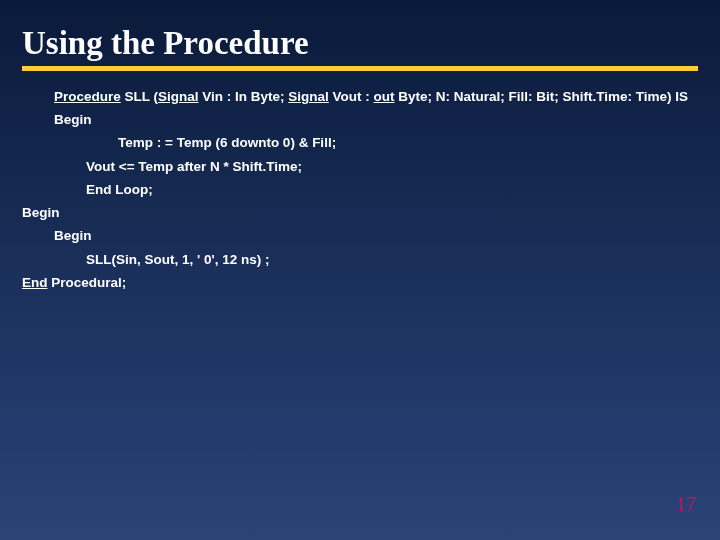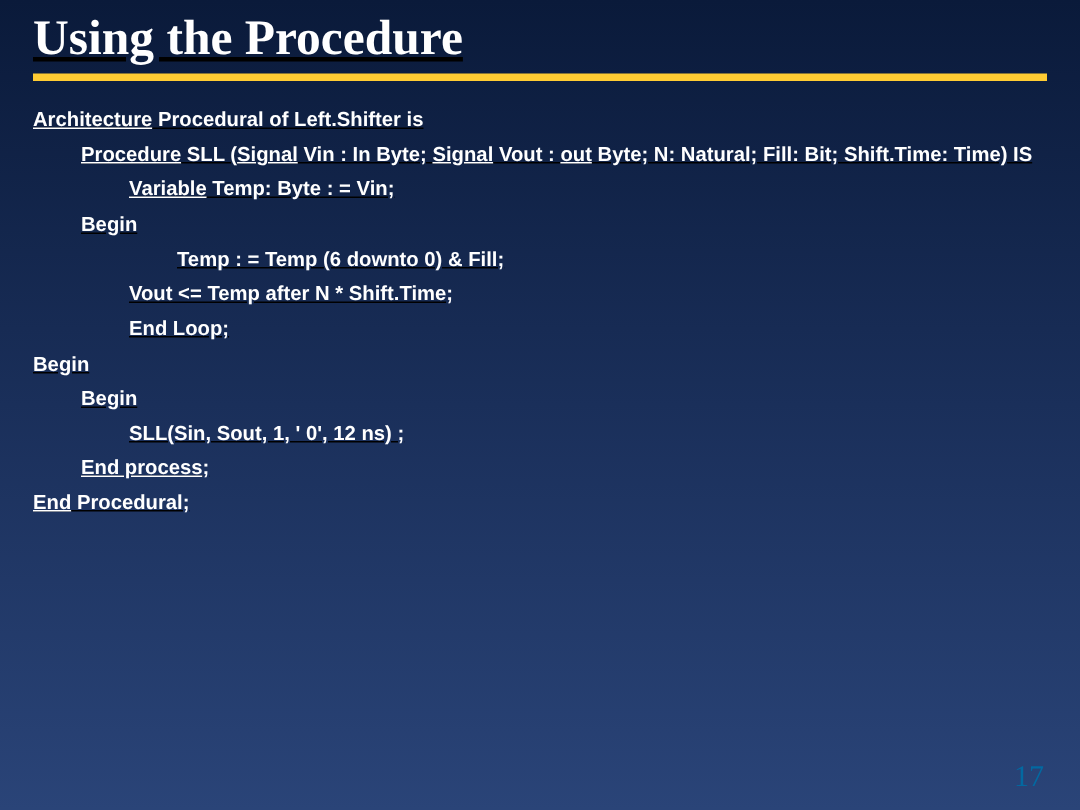"Using the Procedure" .slide { padding: 8px 22px 0 22px -> 25px 22px 0 22px; text-decoration: underline -> none }
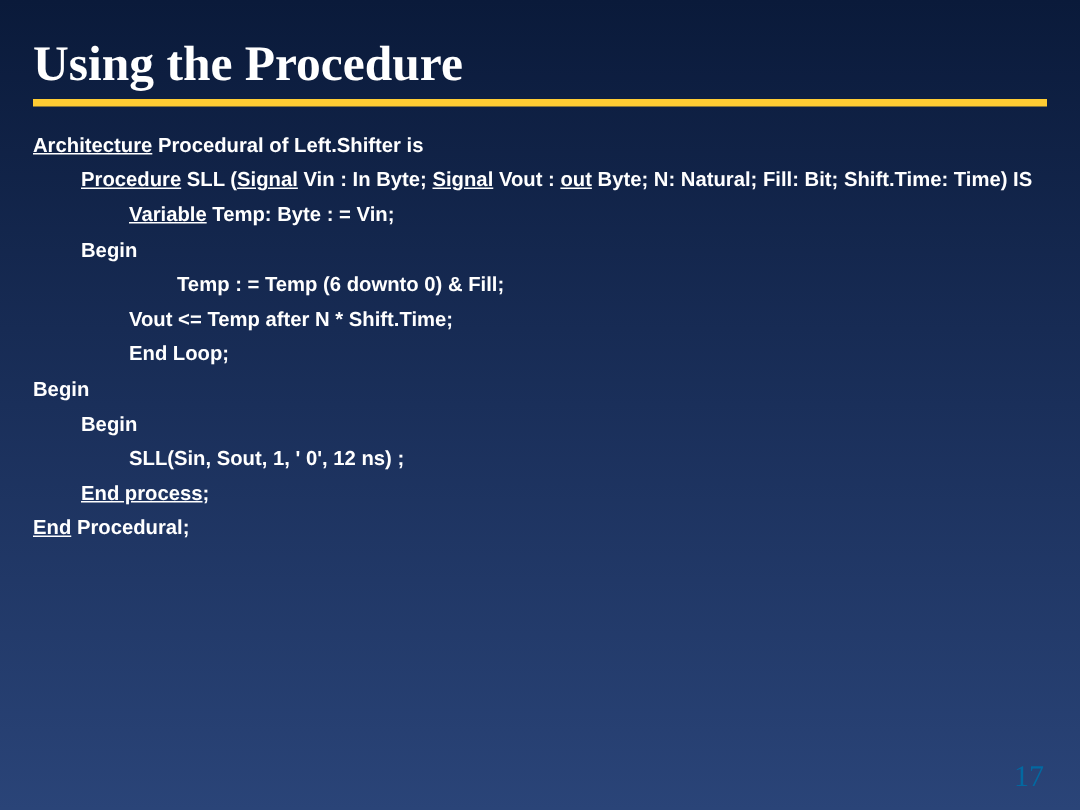"Architecture Procedural of Left.Shifter" div.l0 { html: <div><span>Architecture</span><span> Procedural of Left.Shifter is</span></div> -> none }
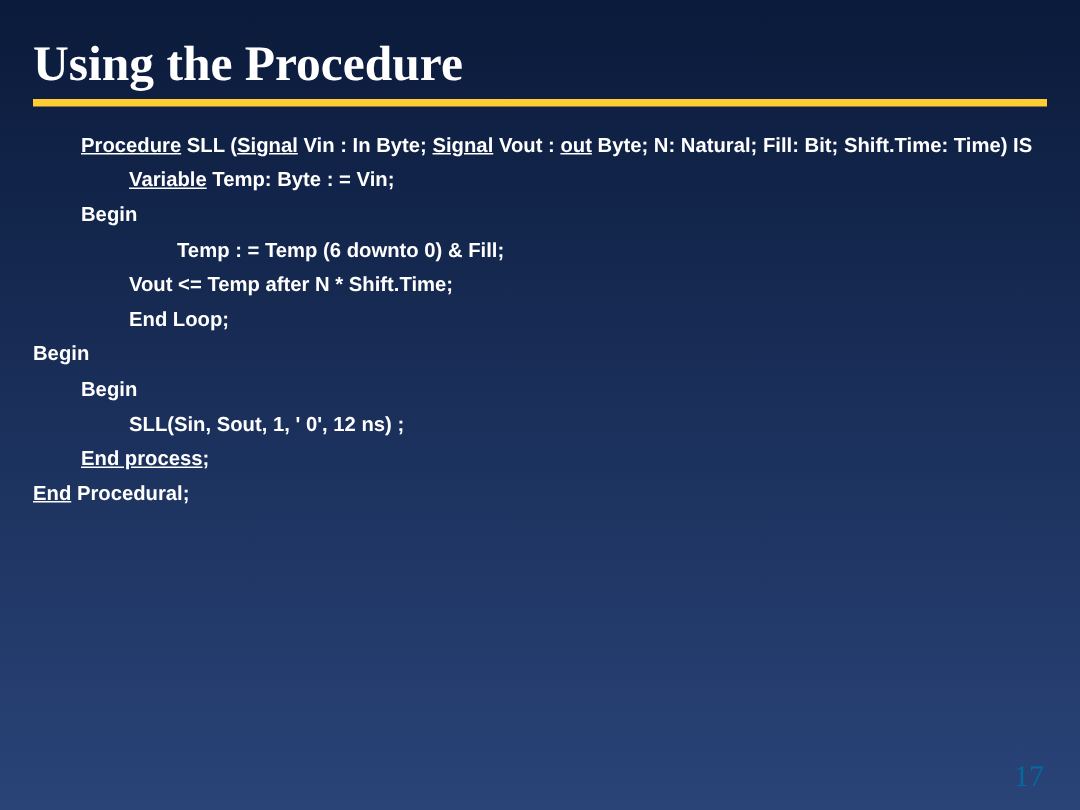"Variable Temp: Byte : =" div.l2 { html: <div><span>Variable</span><span> Temp: Byte : = Vin;</span></div> -> none }
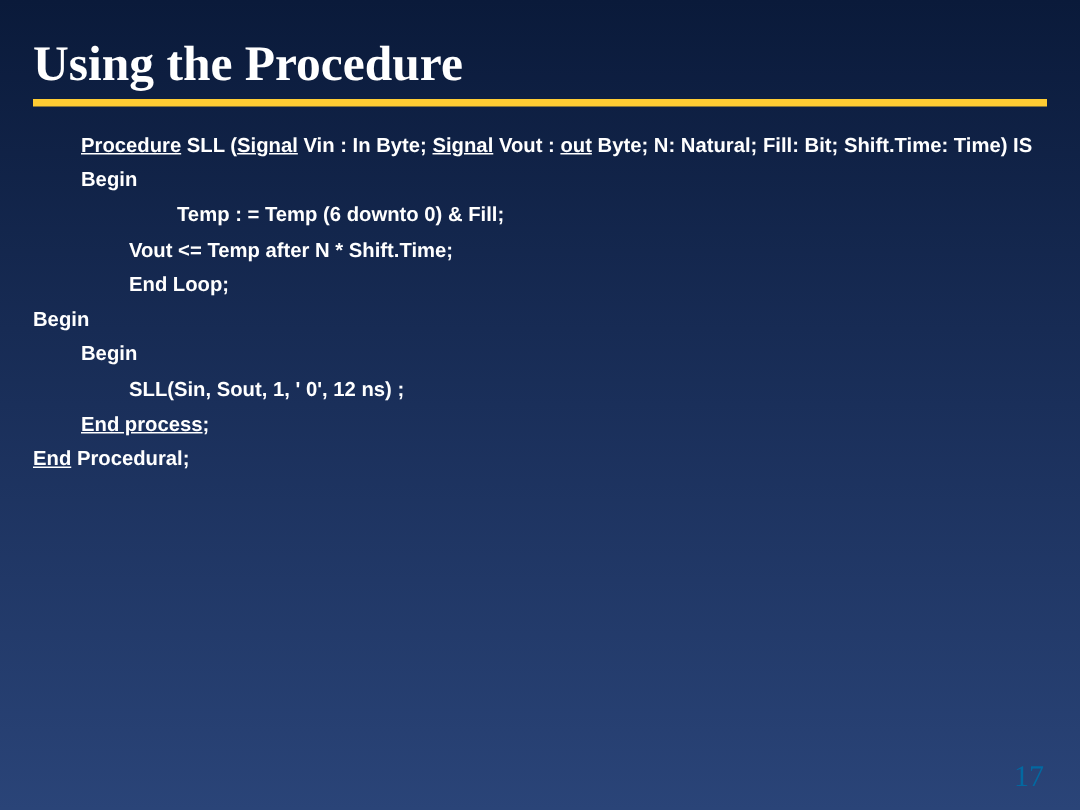"End process;" div.l1 { html: <div><span>End process</span><span>;</span></div> -> none }
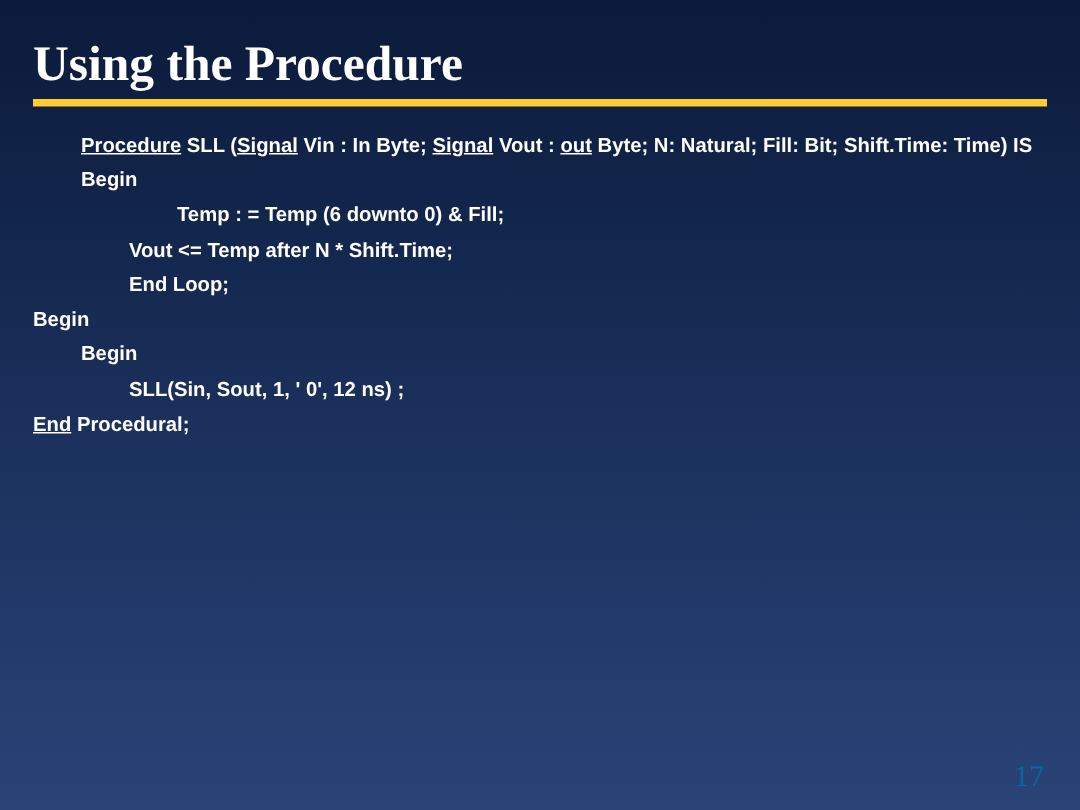"17" .pagenum { bottom: 10px -> 24px; color: #0369a1 -> #be185d }
